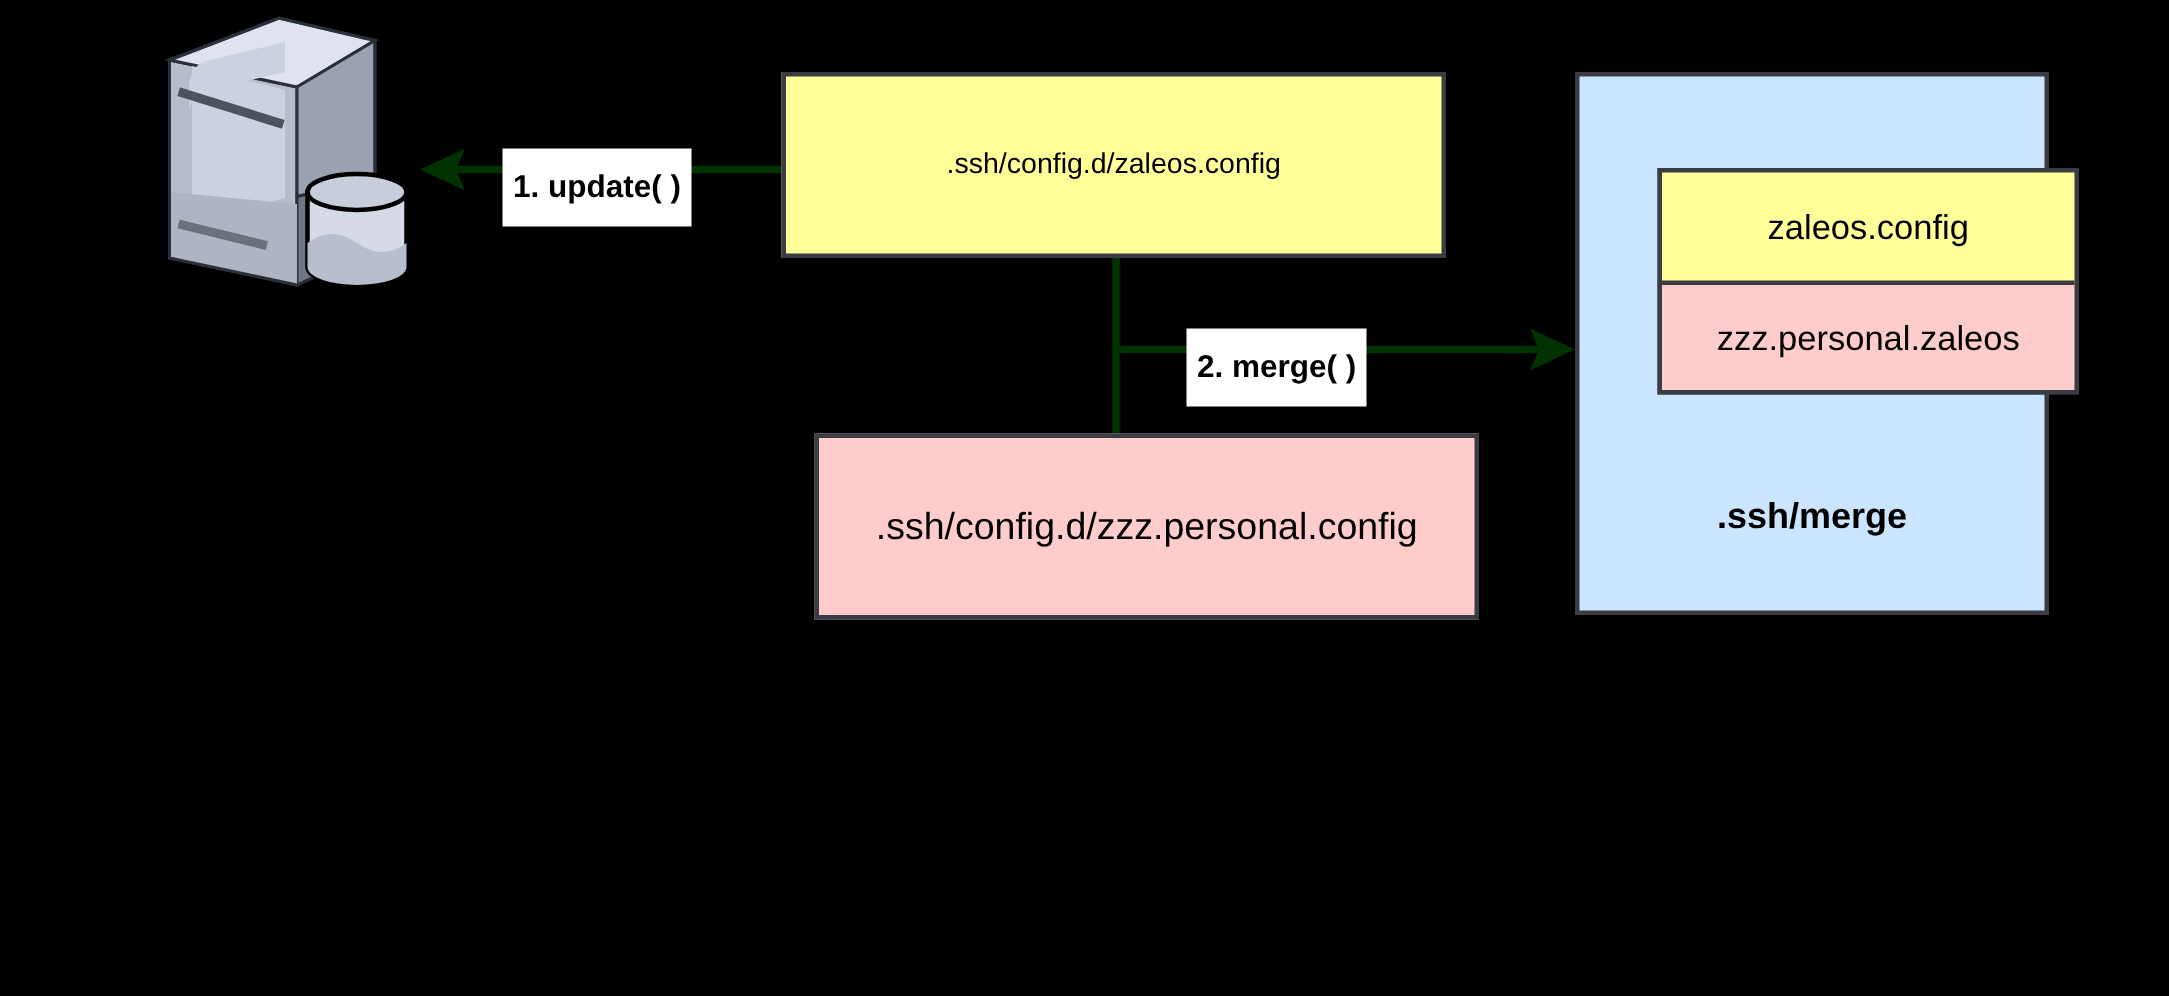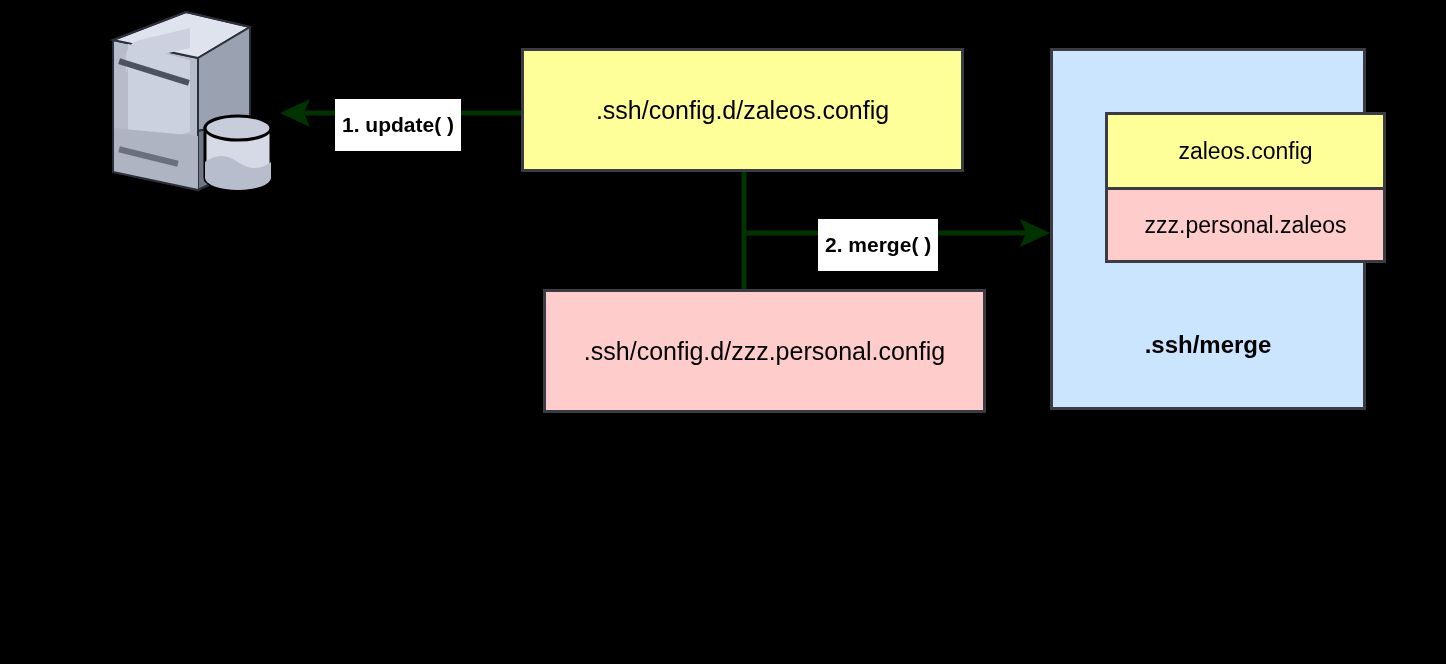".ssh/config.d/zaleos.config" #yellow-box { font-size: 25px -> 19px }
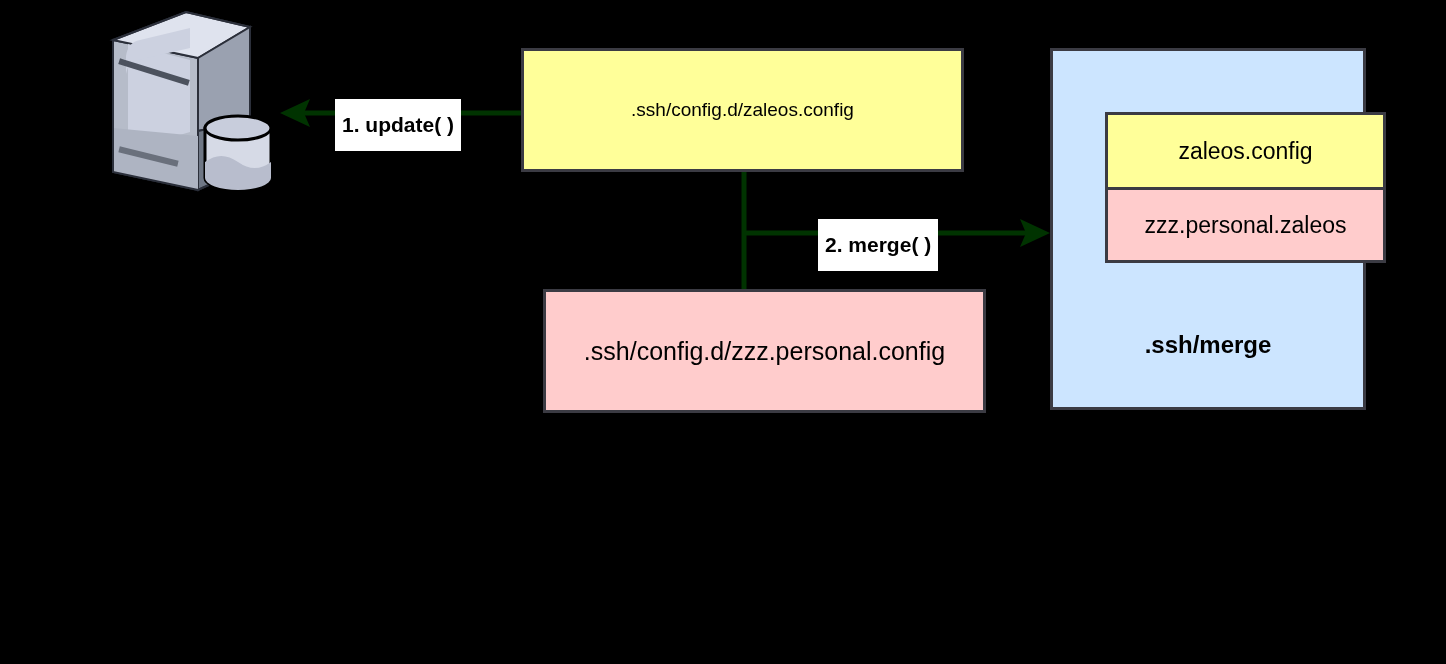"2. merge( )" #label-merge { margin-left: 27px -> none }
